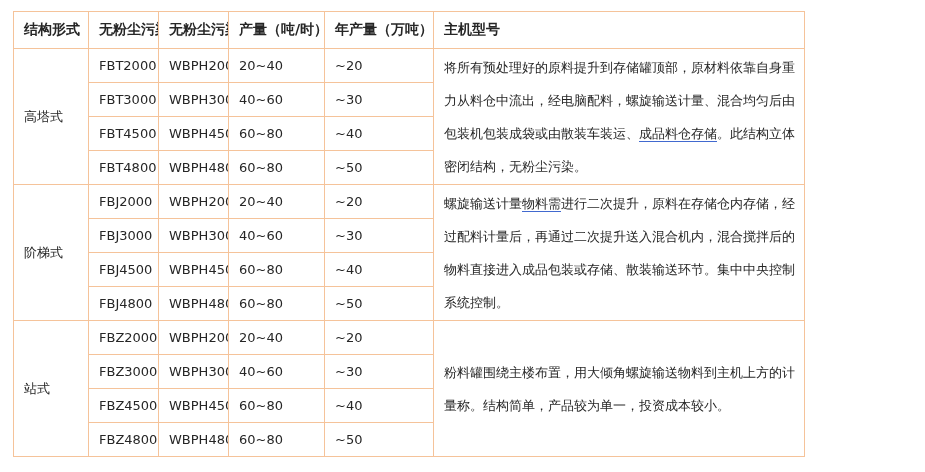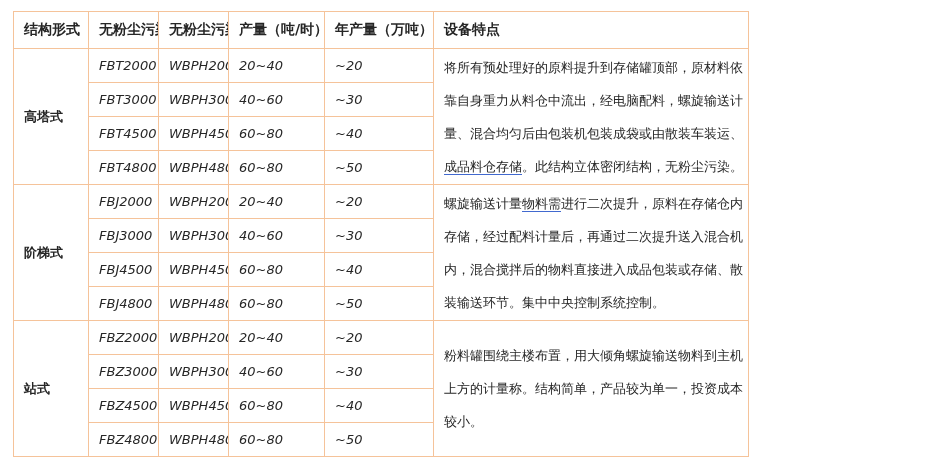"结构形式" table.spec-table { width: 736px -> 792px }
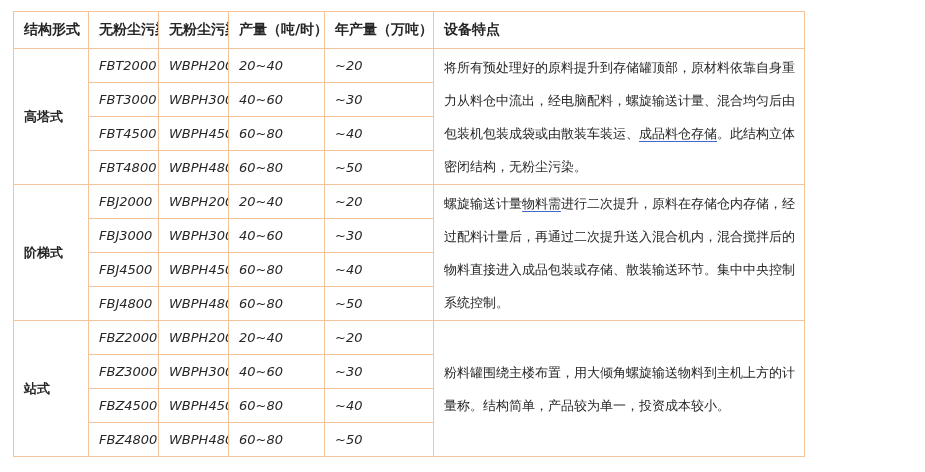"设备特点" th { text: 设备特点 -> 主机型号 }
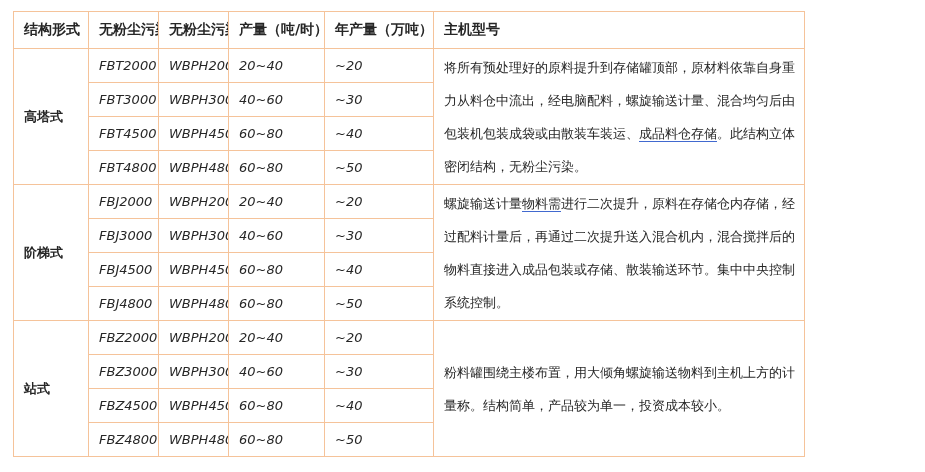"FBT2000" td.data-cell { font-style: italic -> none }
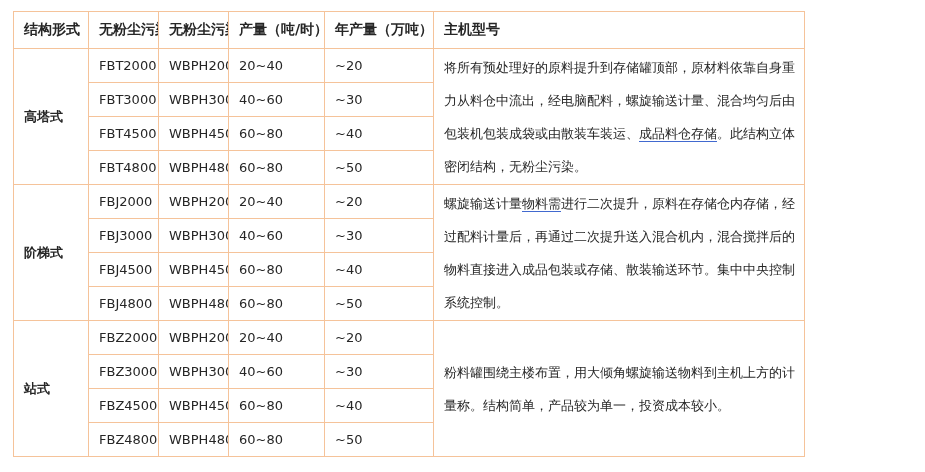"高塔式" td.group-cell { font-weight: bold -> normal }
